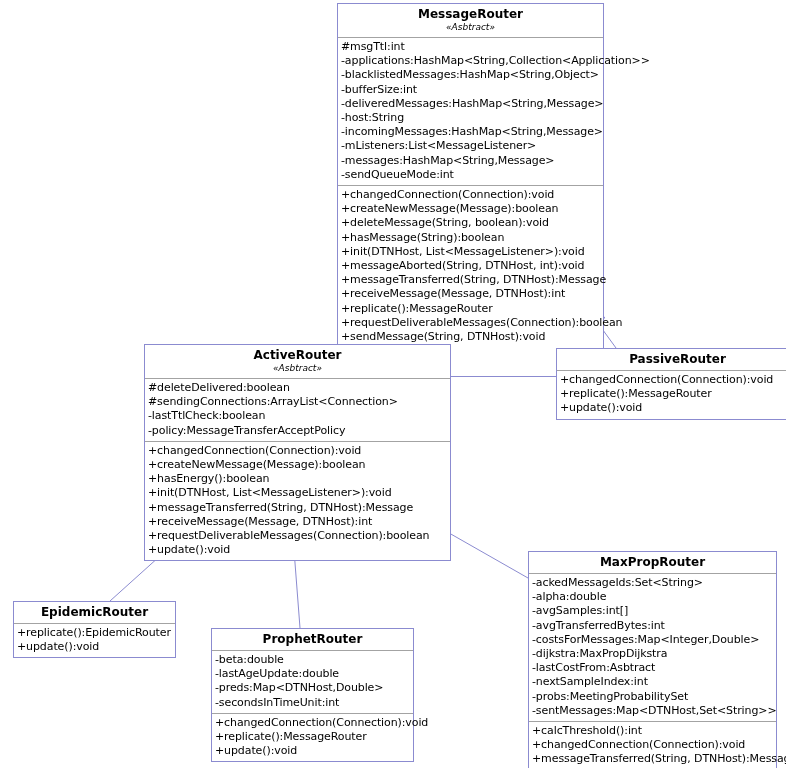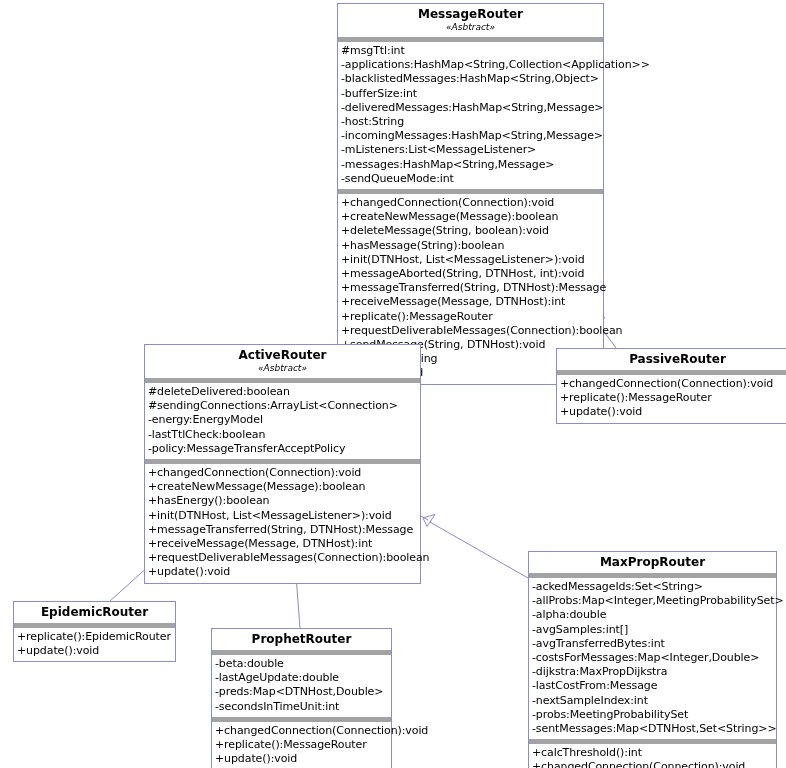"#msgTtl:int" .compartment.attrs, .compartment.ops { border-top: 5px solid #a3a3a3 -> 1px solid #a3a3a3 }
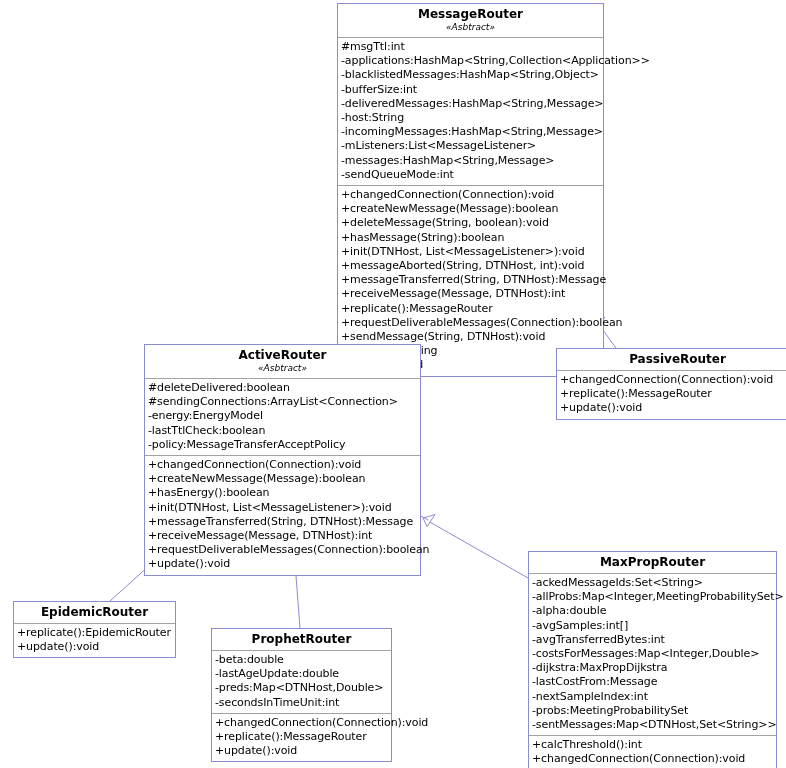"ActiveRouter" div.uml-class { width: 277px -> 307px }
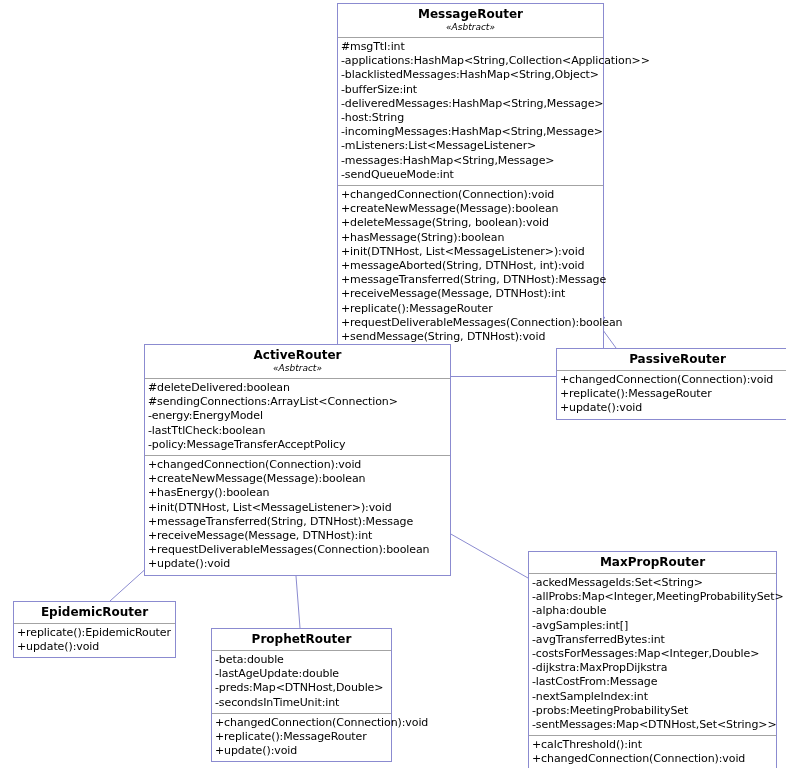"-energy:EnergyModel" div.member { html: <div>-energy:EnergyModel</div> -> none }
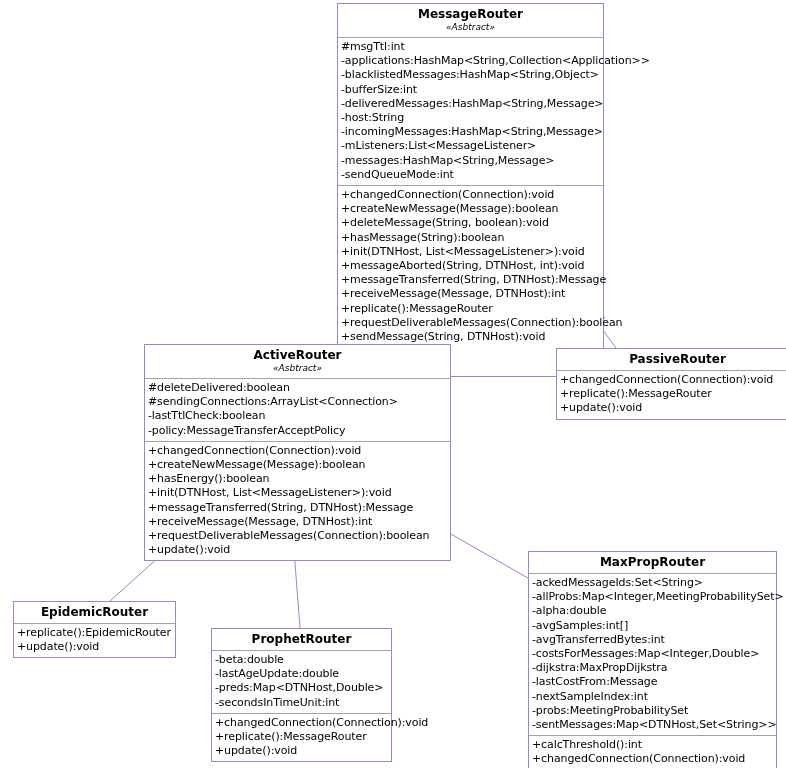"-allProbs:Map<Integer,MeetingProbability" div.member { html: <div>-allProbs:Map&lt;Integer,MeetingProbabilitySet&gt;</div> -> none }
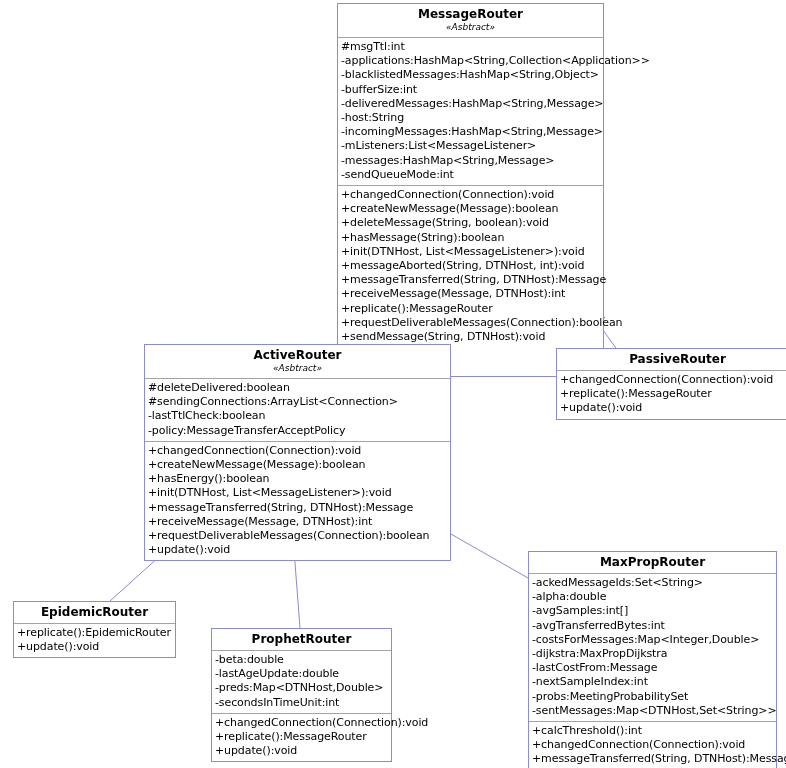"ProphetRouter" div.uml-class { width: 181px -> 203px }
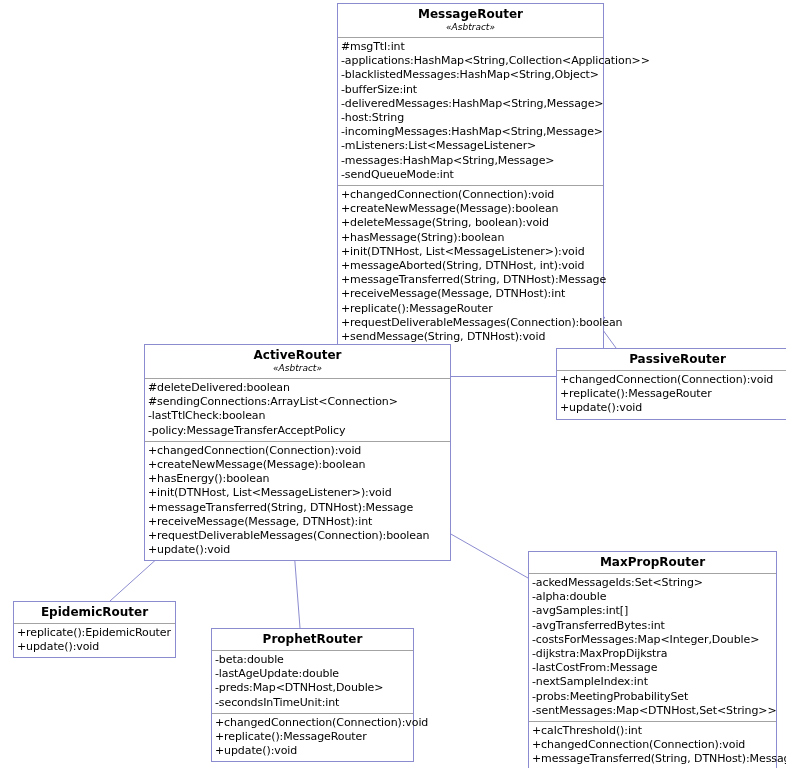"-lastCostFrom:Message" div.member { text: -lastCostFrom:Message -> -lastCostFrom:Asbtract }
